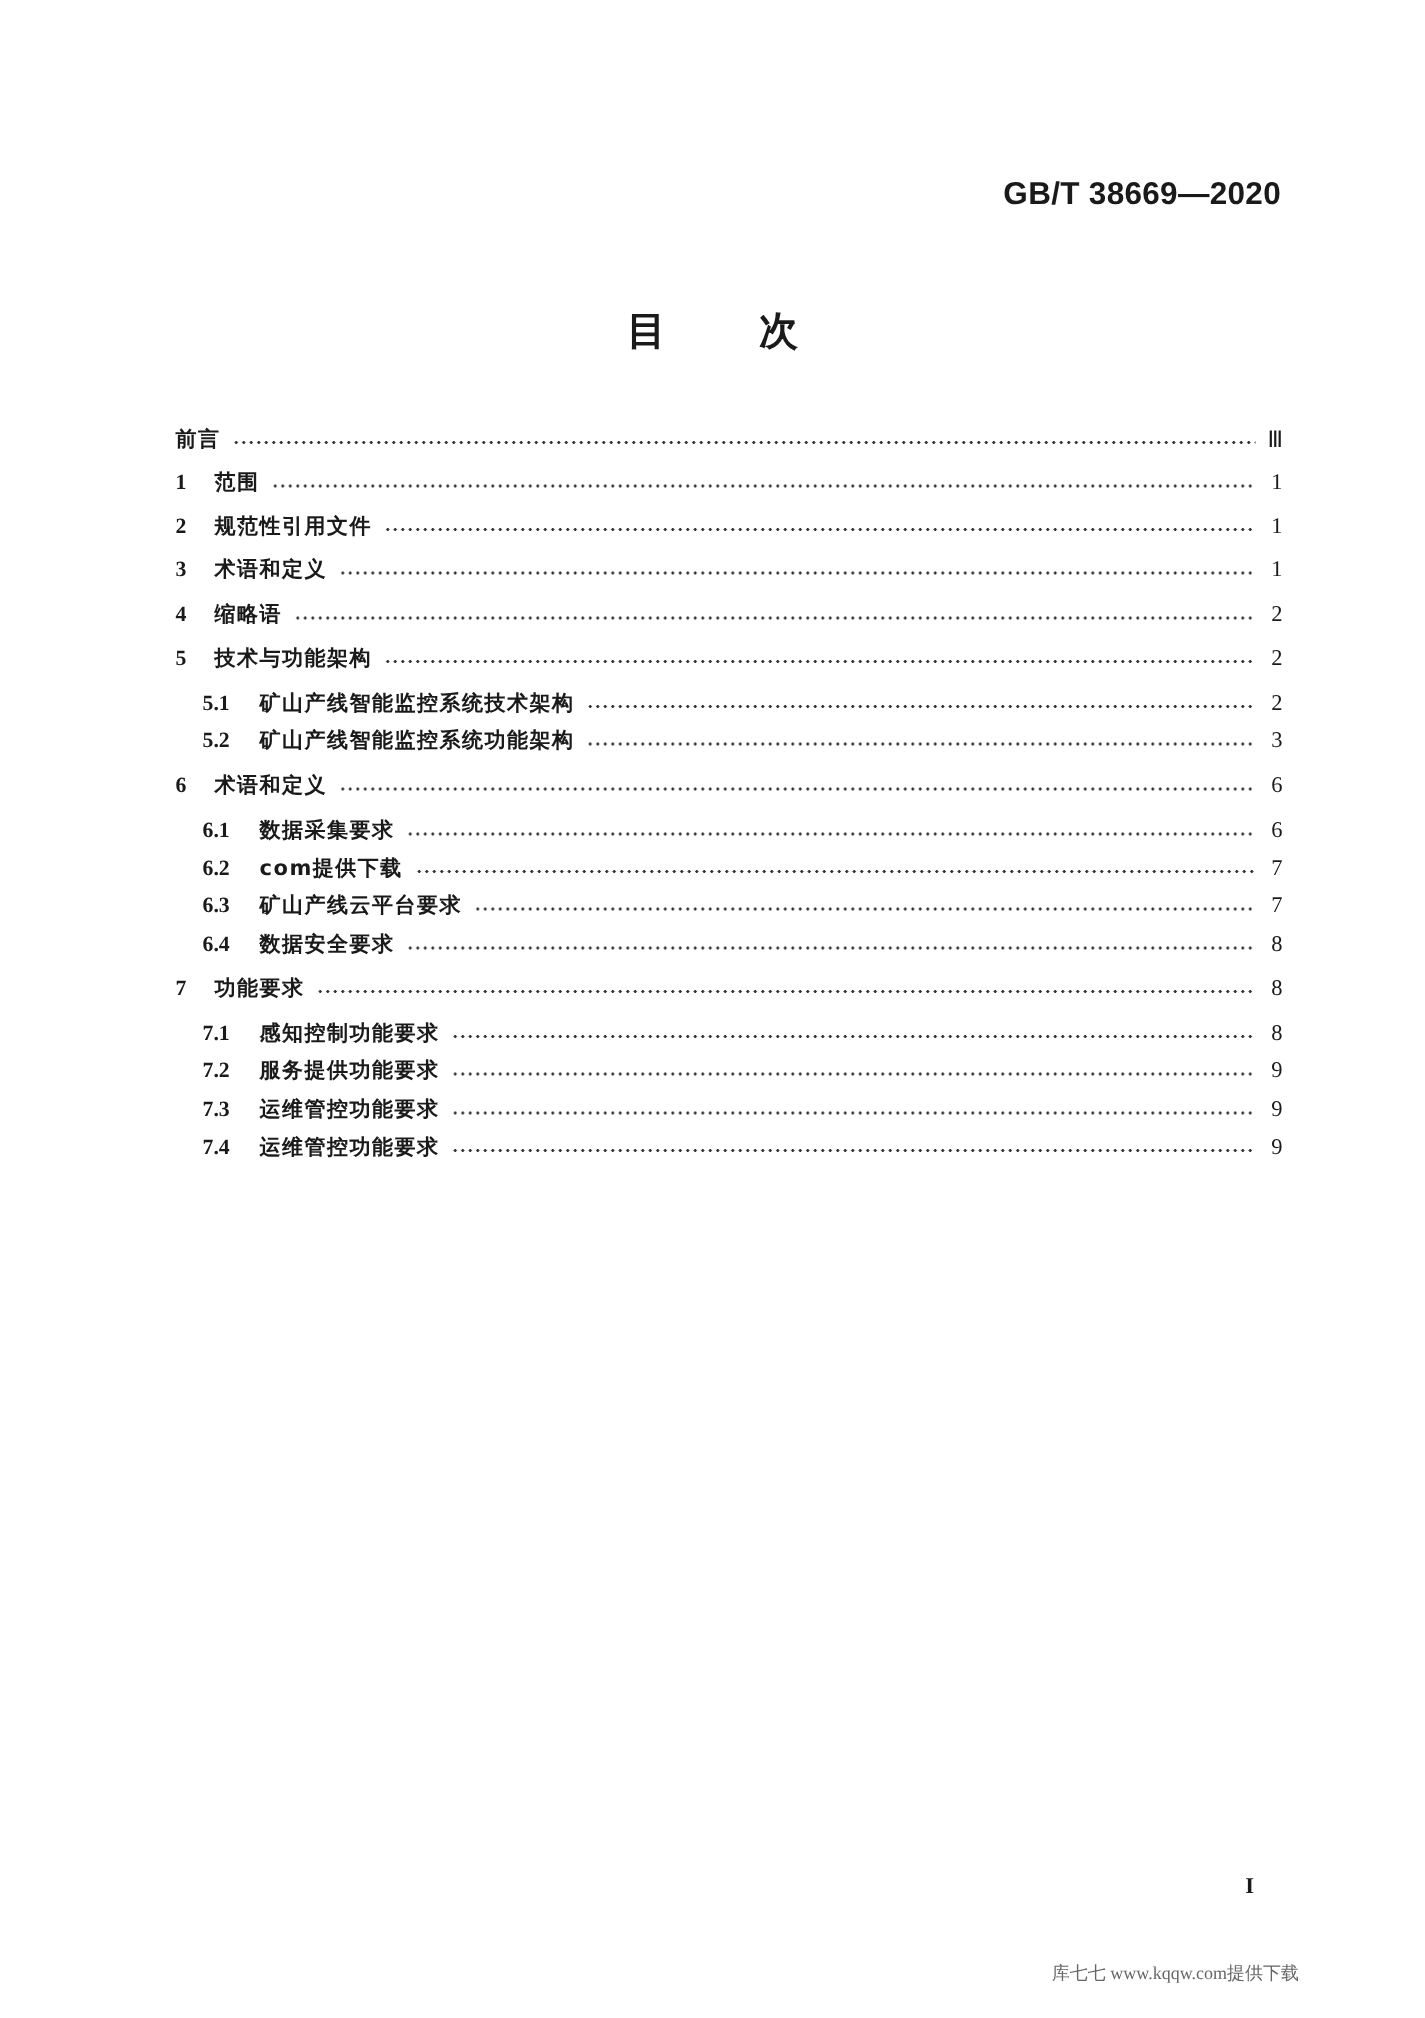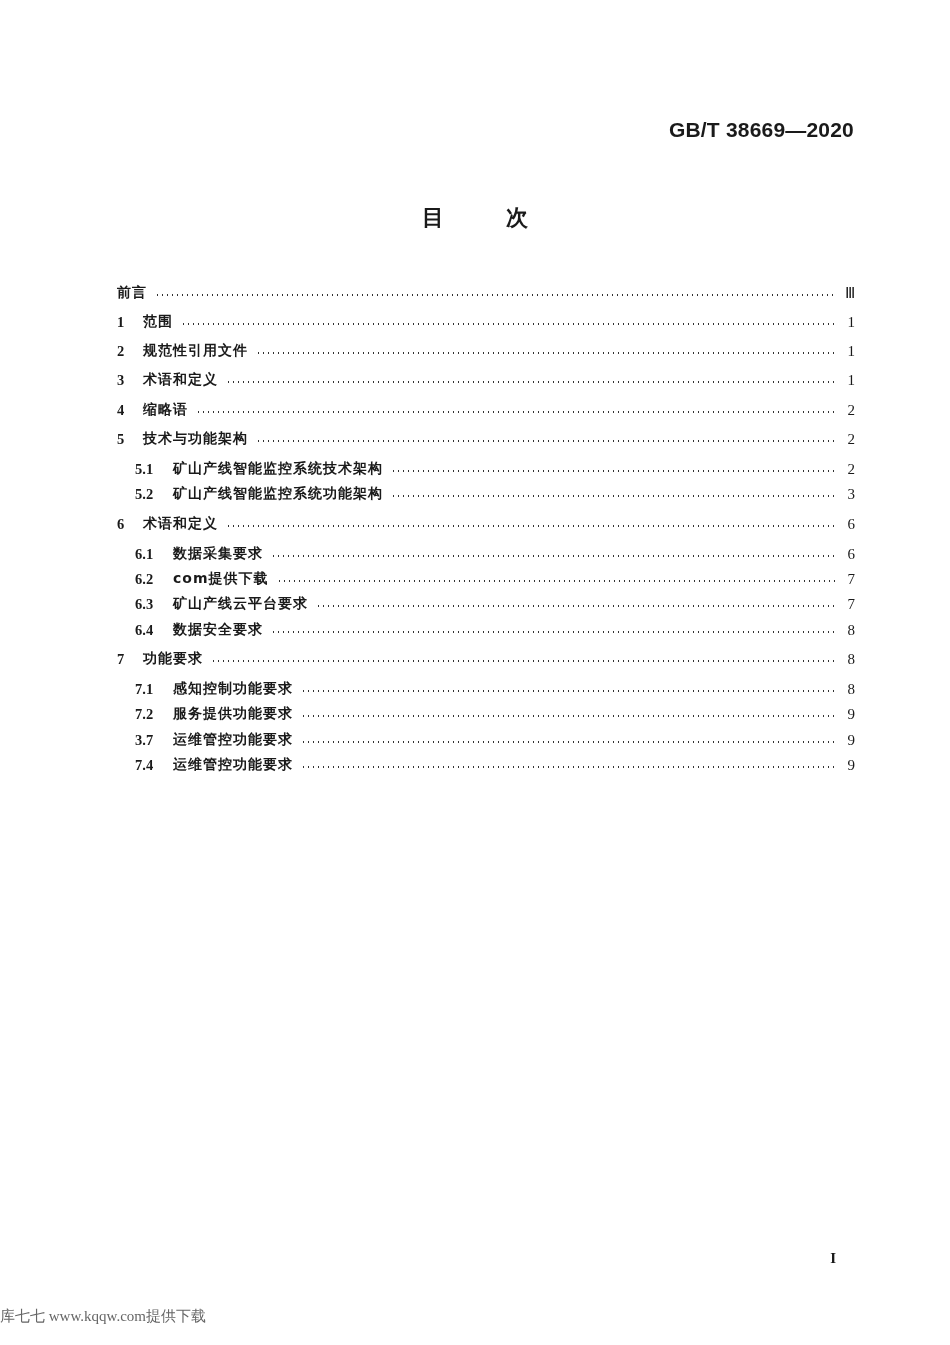"目 次" .toc-title { font-size: 22px -> 26px }
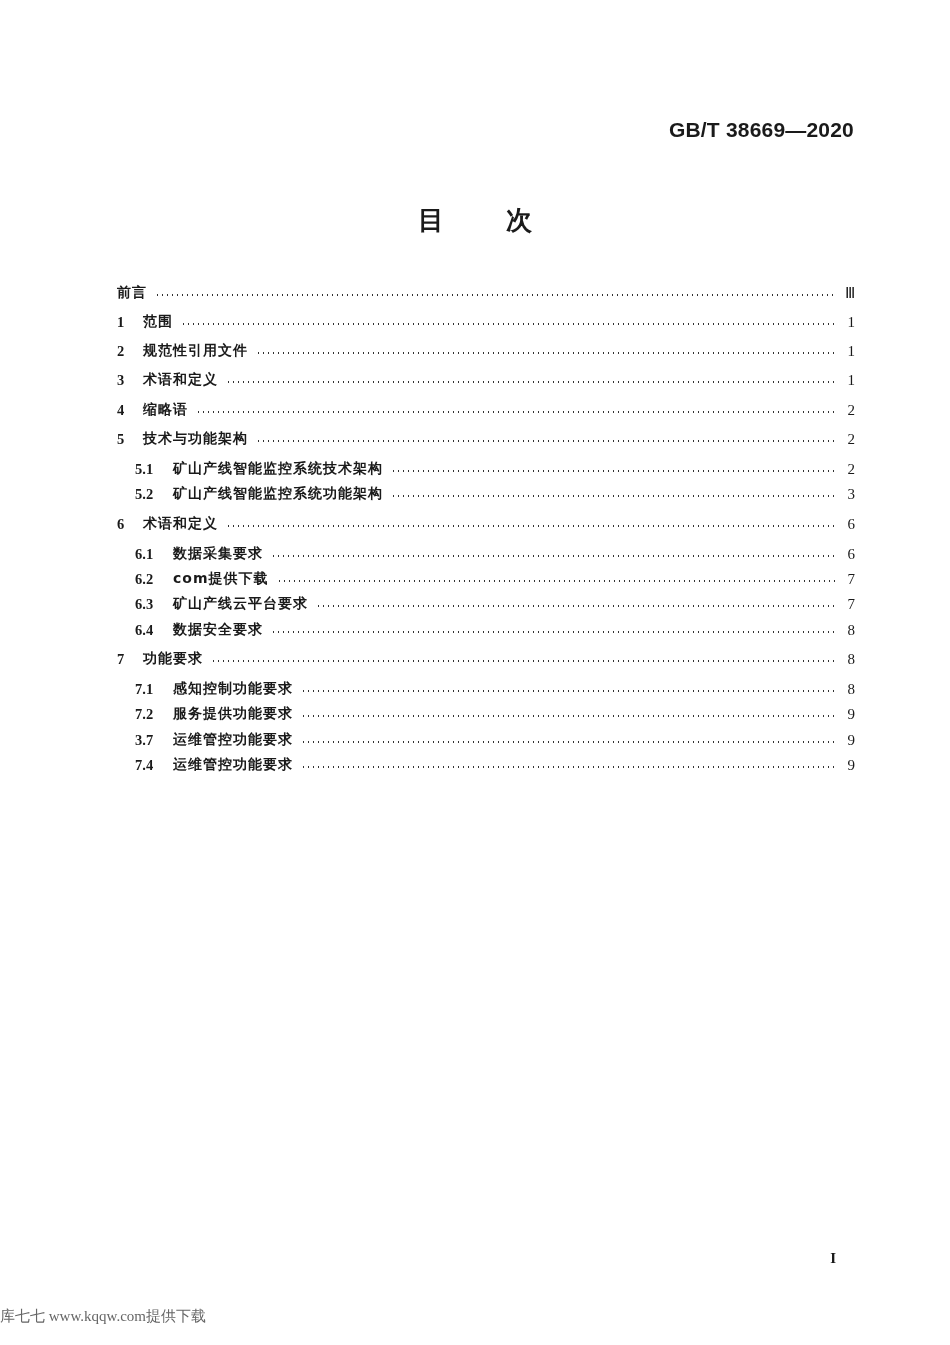"3.7" span.num { text: 3.7 -> 7.3 }
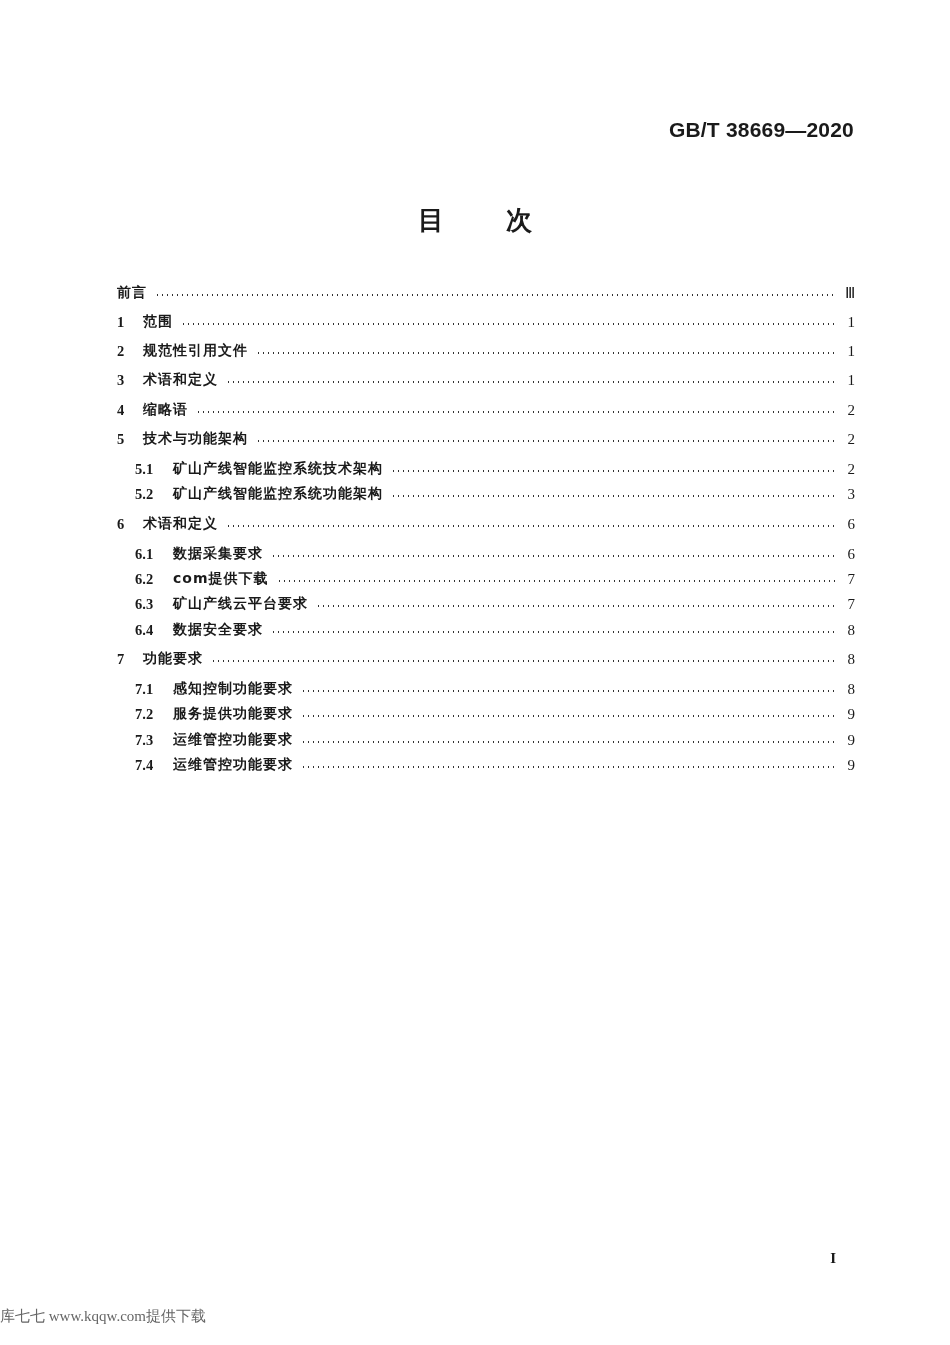"库七七 www.kqqw.com提供下载" .watermark { font-size: 15px -> 12px; text-align: left -> right }
